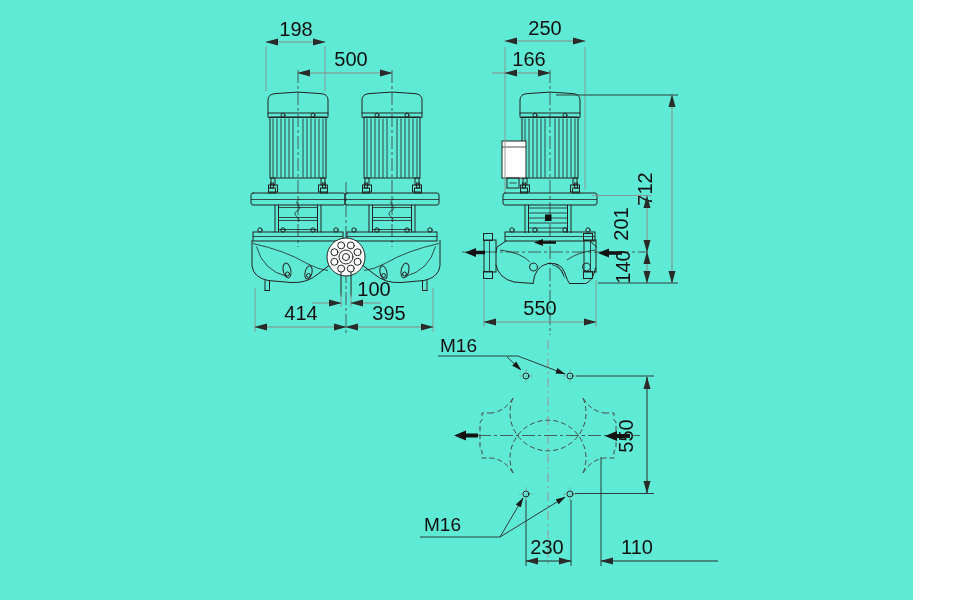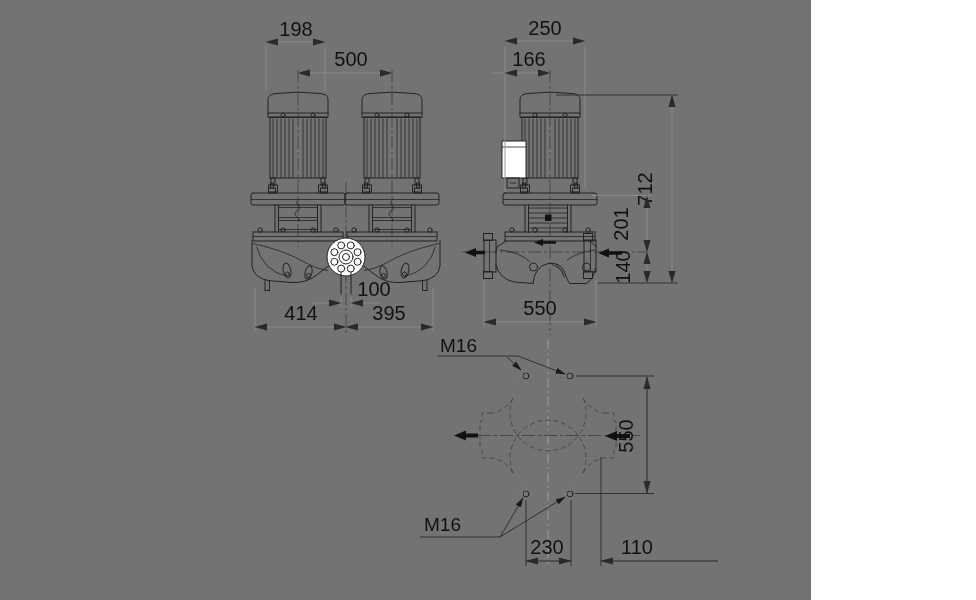"198" .stage { background: #737373 -> #5eead4; width: 811px -> 913px }
